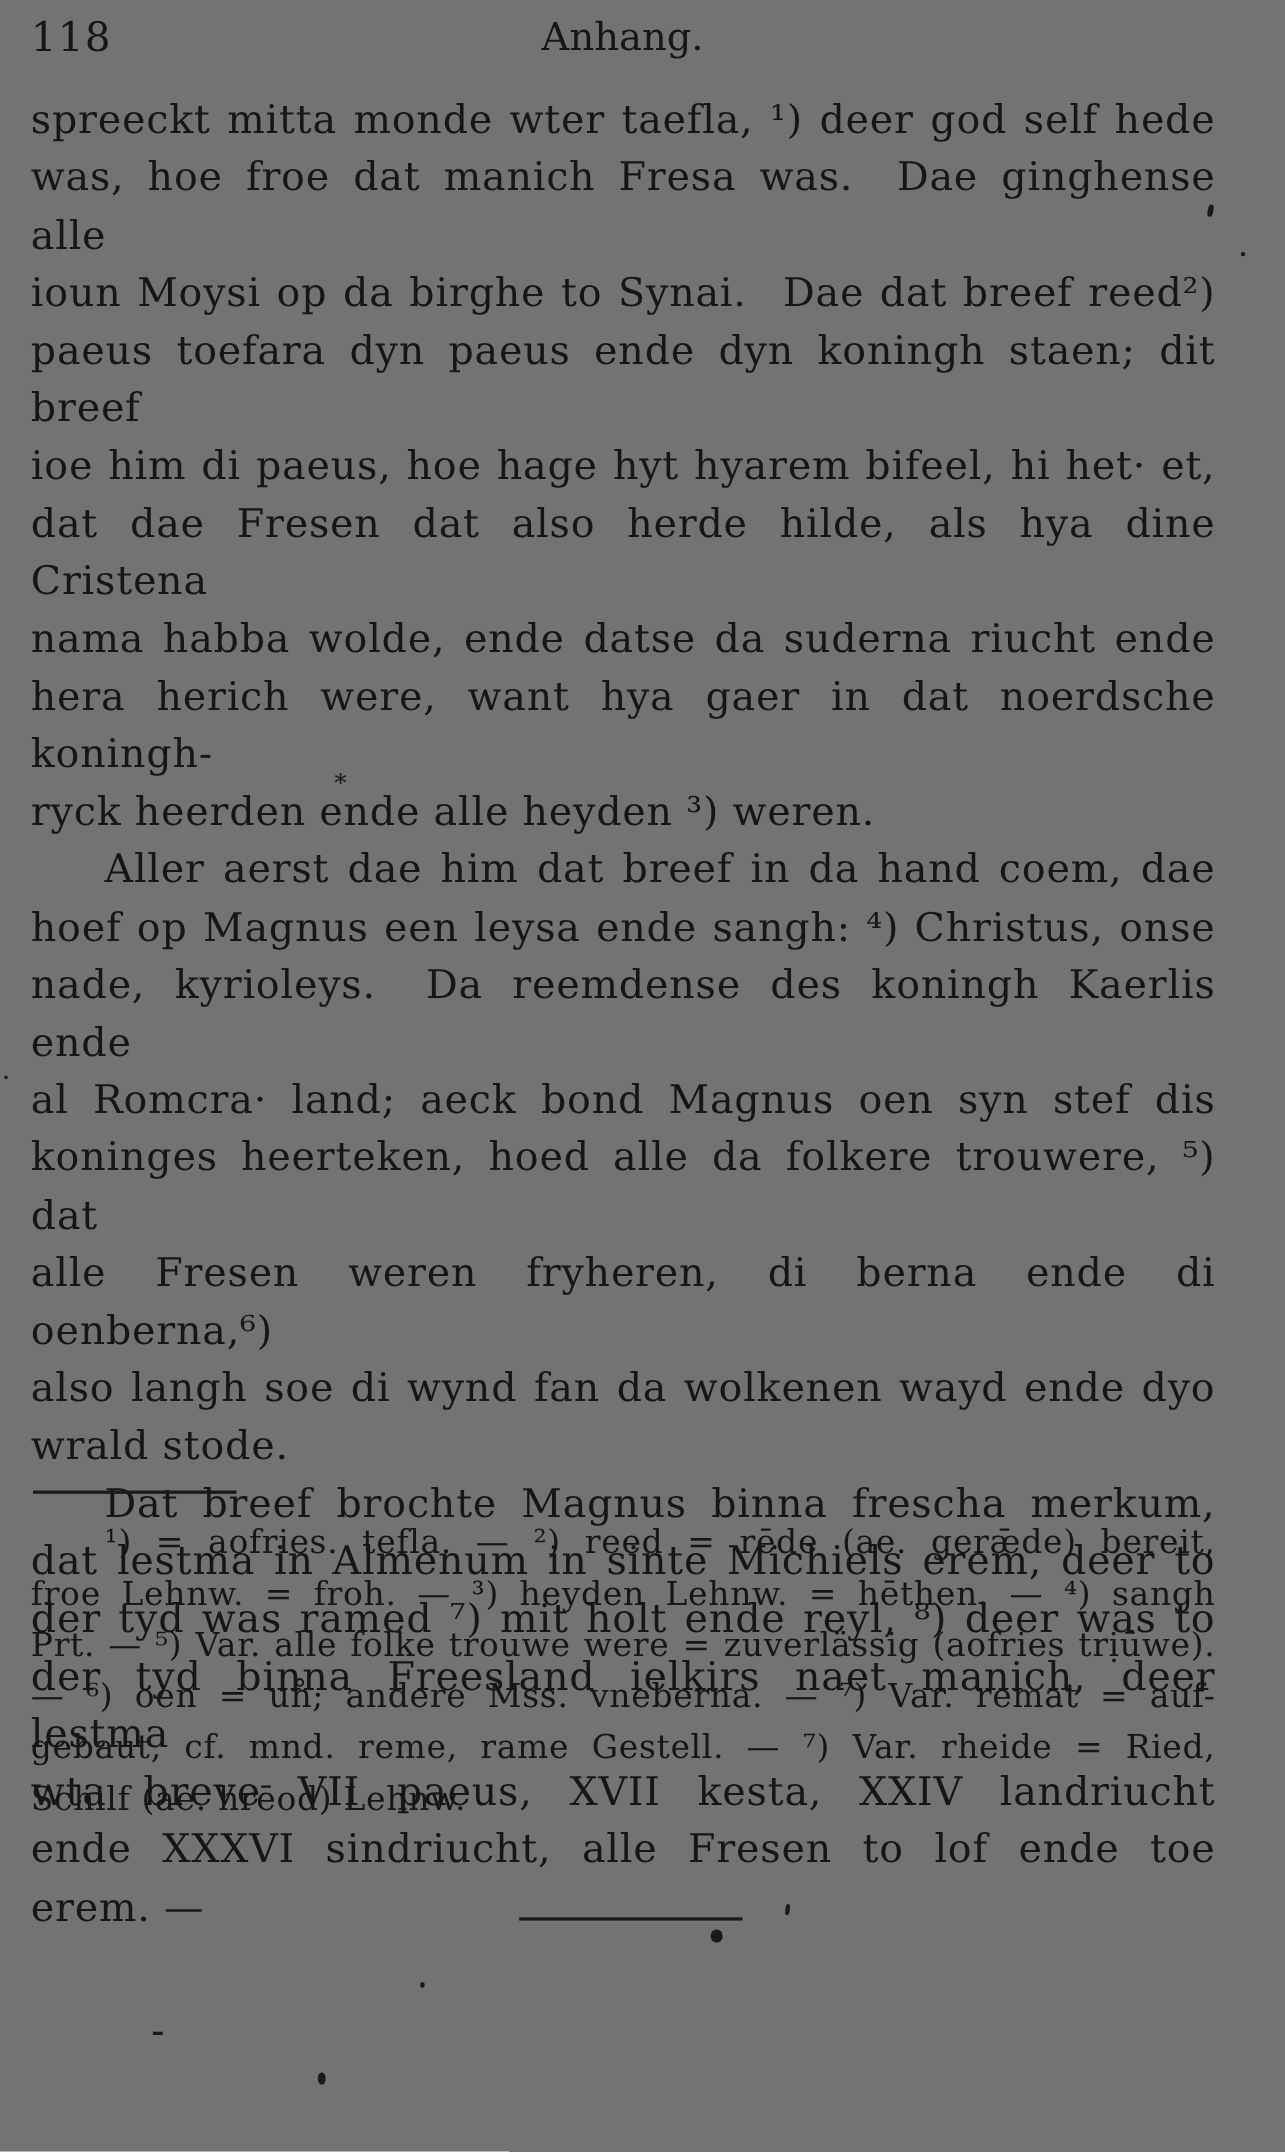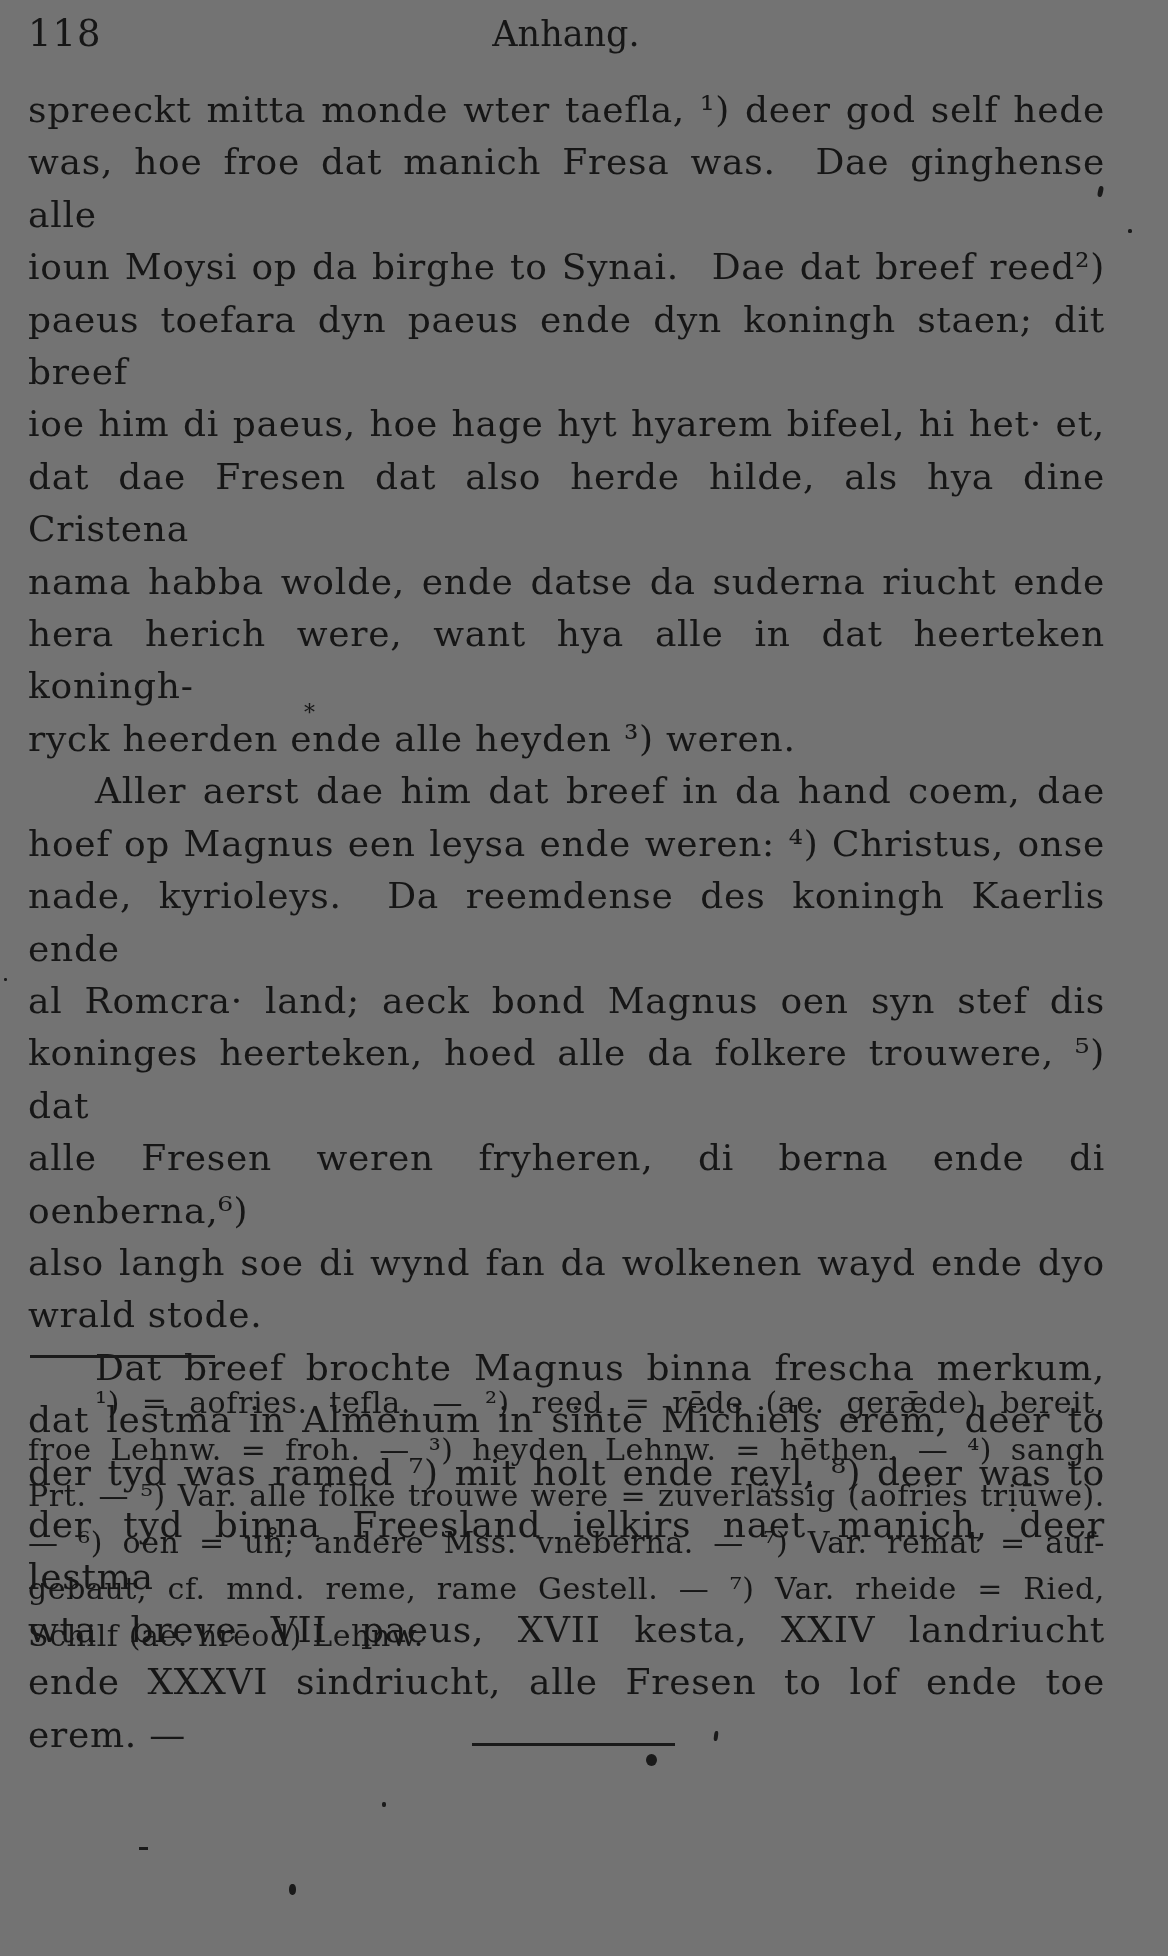"hera herich were, want hya" div.line { text: alle in dat heerteken -> gaer in dat noerdsche }
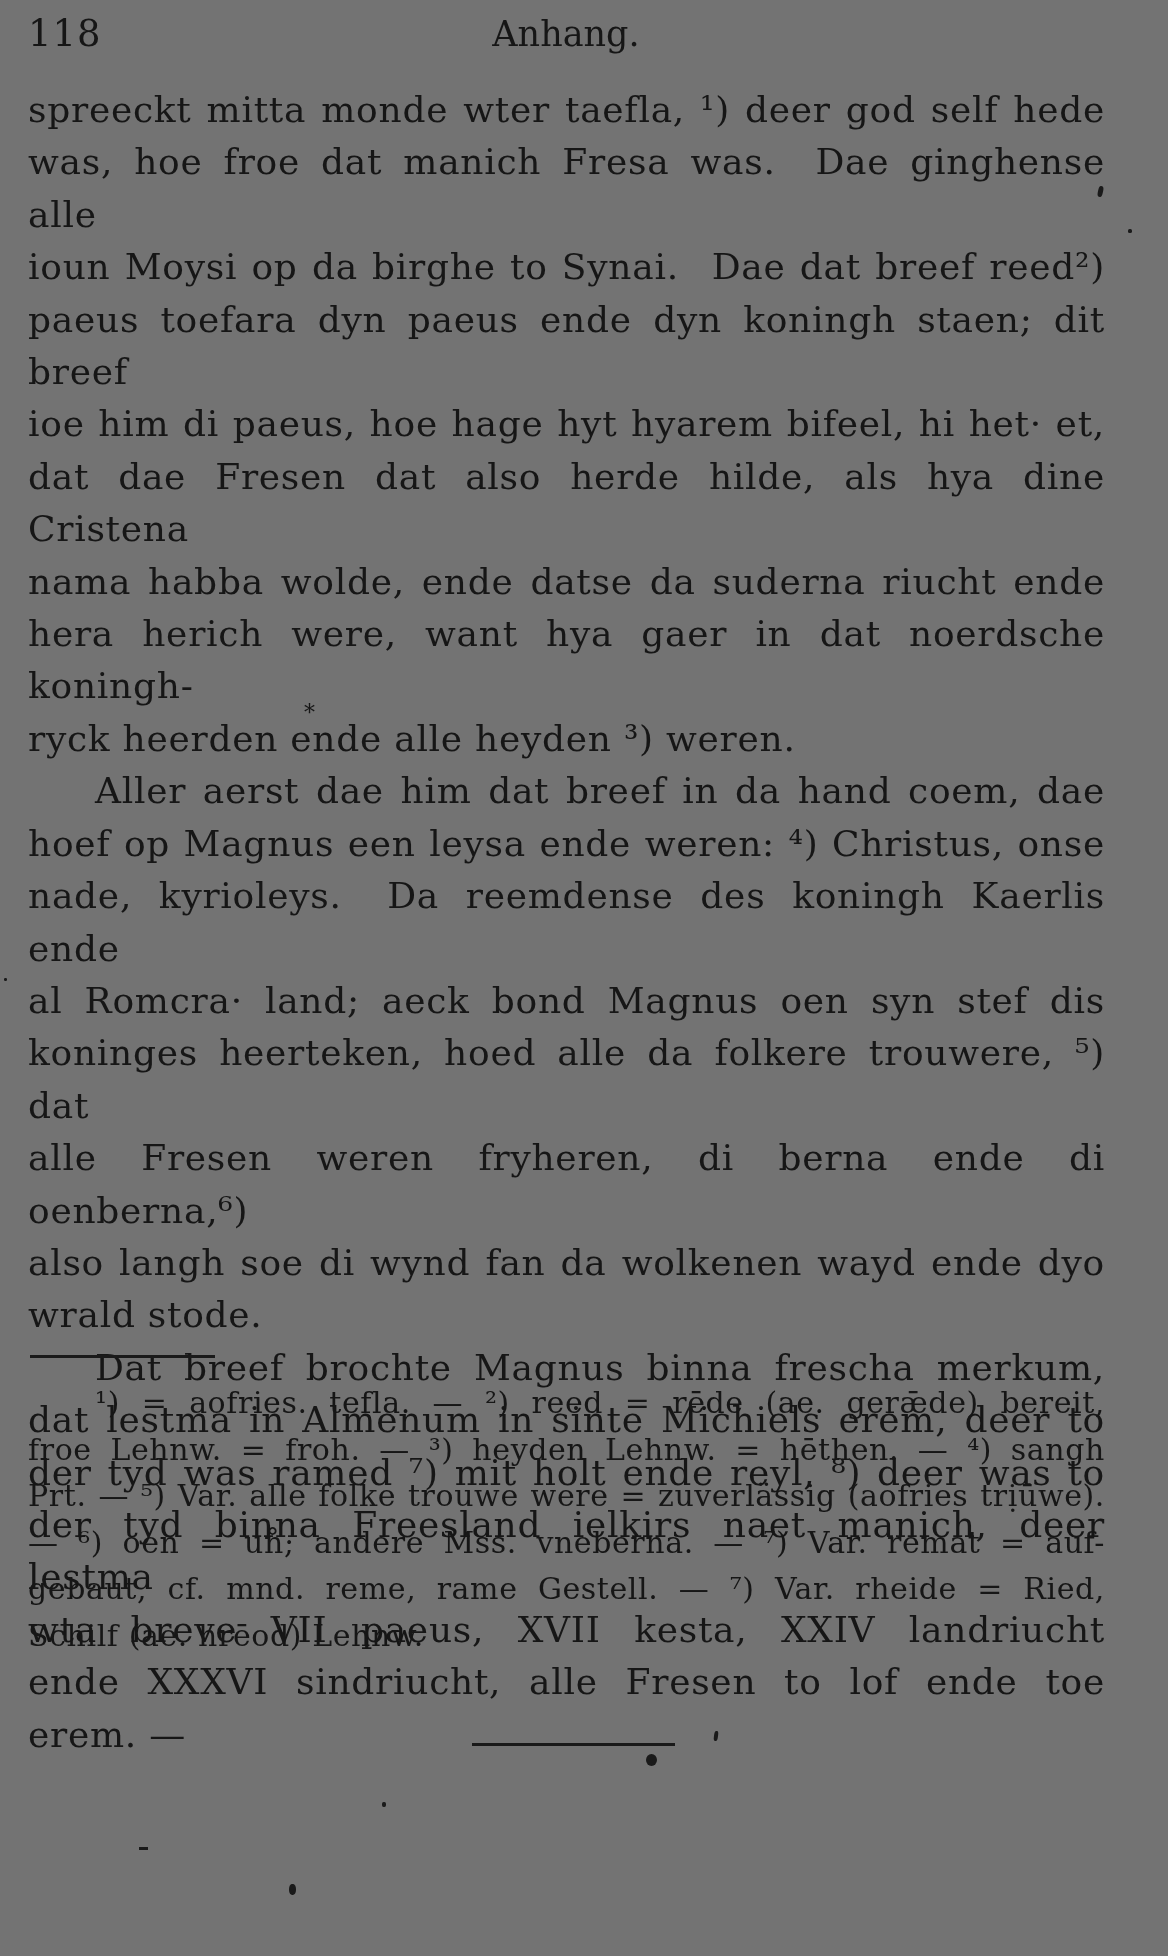"hoef op Magnus een leysa" div.line { text: weren -> sangh }
